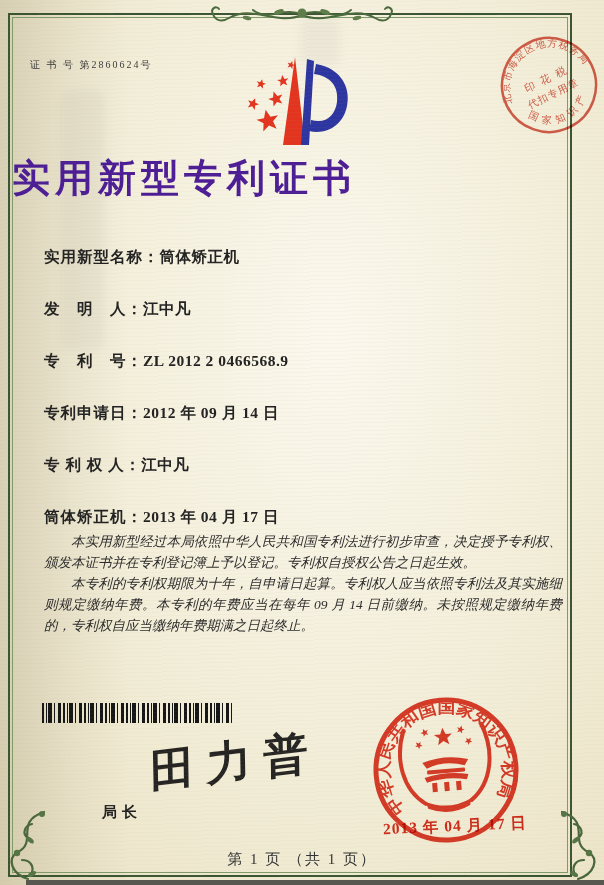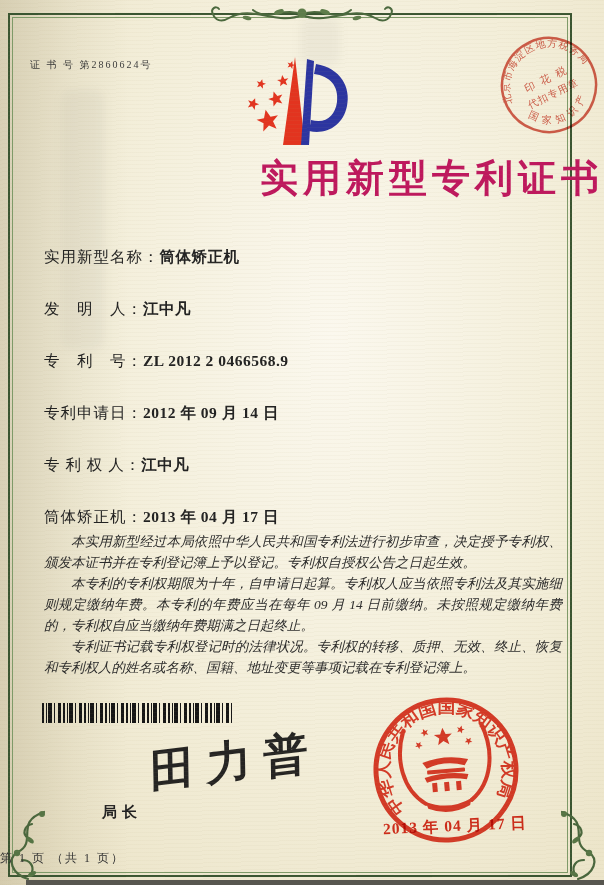"实用新型专利证书" .title { color: #be185d -> #4c1d95; text-align: right -> left }
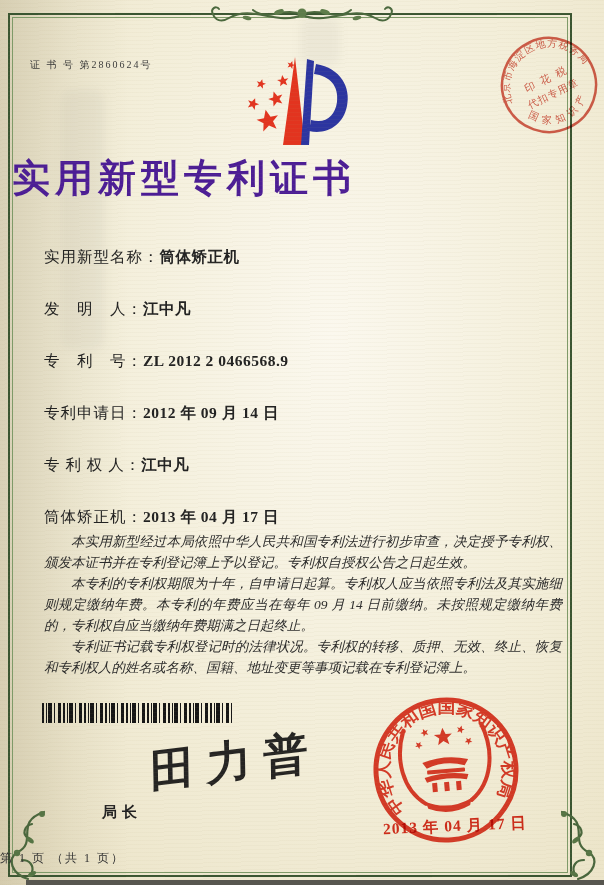"实用新型名称：" .field-label { font-weight: 400 -> 700 }
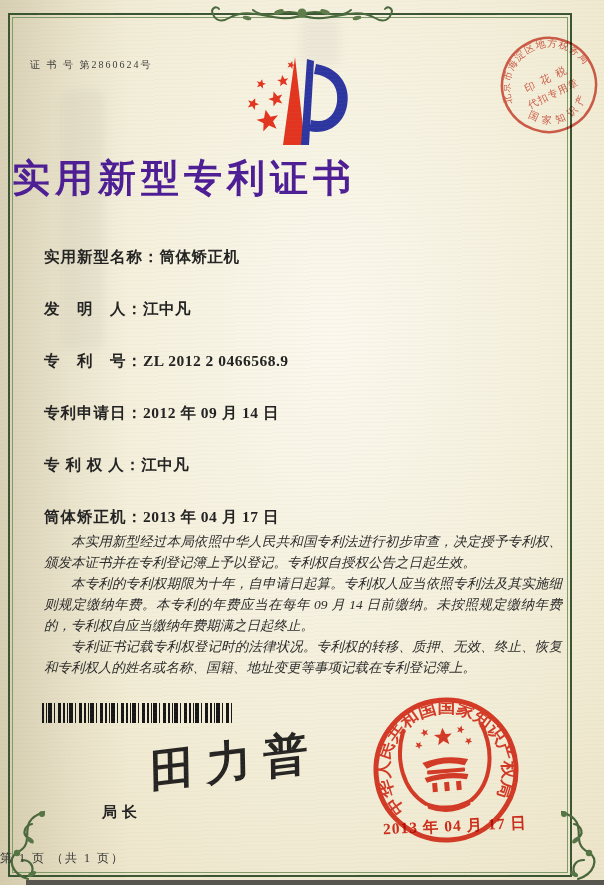"专利证书记载专利权登记时的法律状况。专利权的转移、质押、无效、终止、恢复和专利权" p { html: <p>专利证书记载专利权登记时的法律状况。专利权的转移、质押、无效、终止、恢复和专利权人的姓名或名称、国籍、地址变更等事项记载在专利登记簿上。</p> -> none }
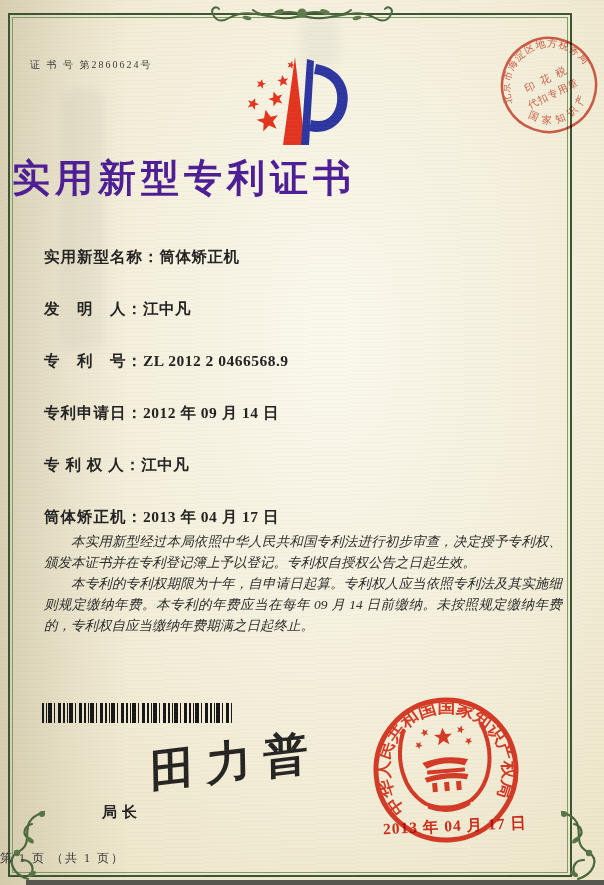"第 1 页 （共 1" .footer { font-size: 12px -> 15px; text-align: none -> center }
